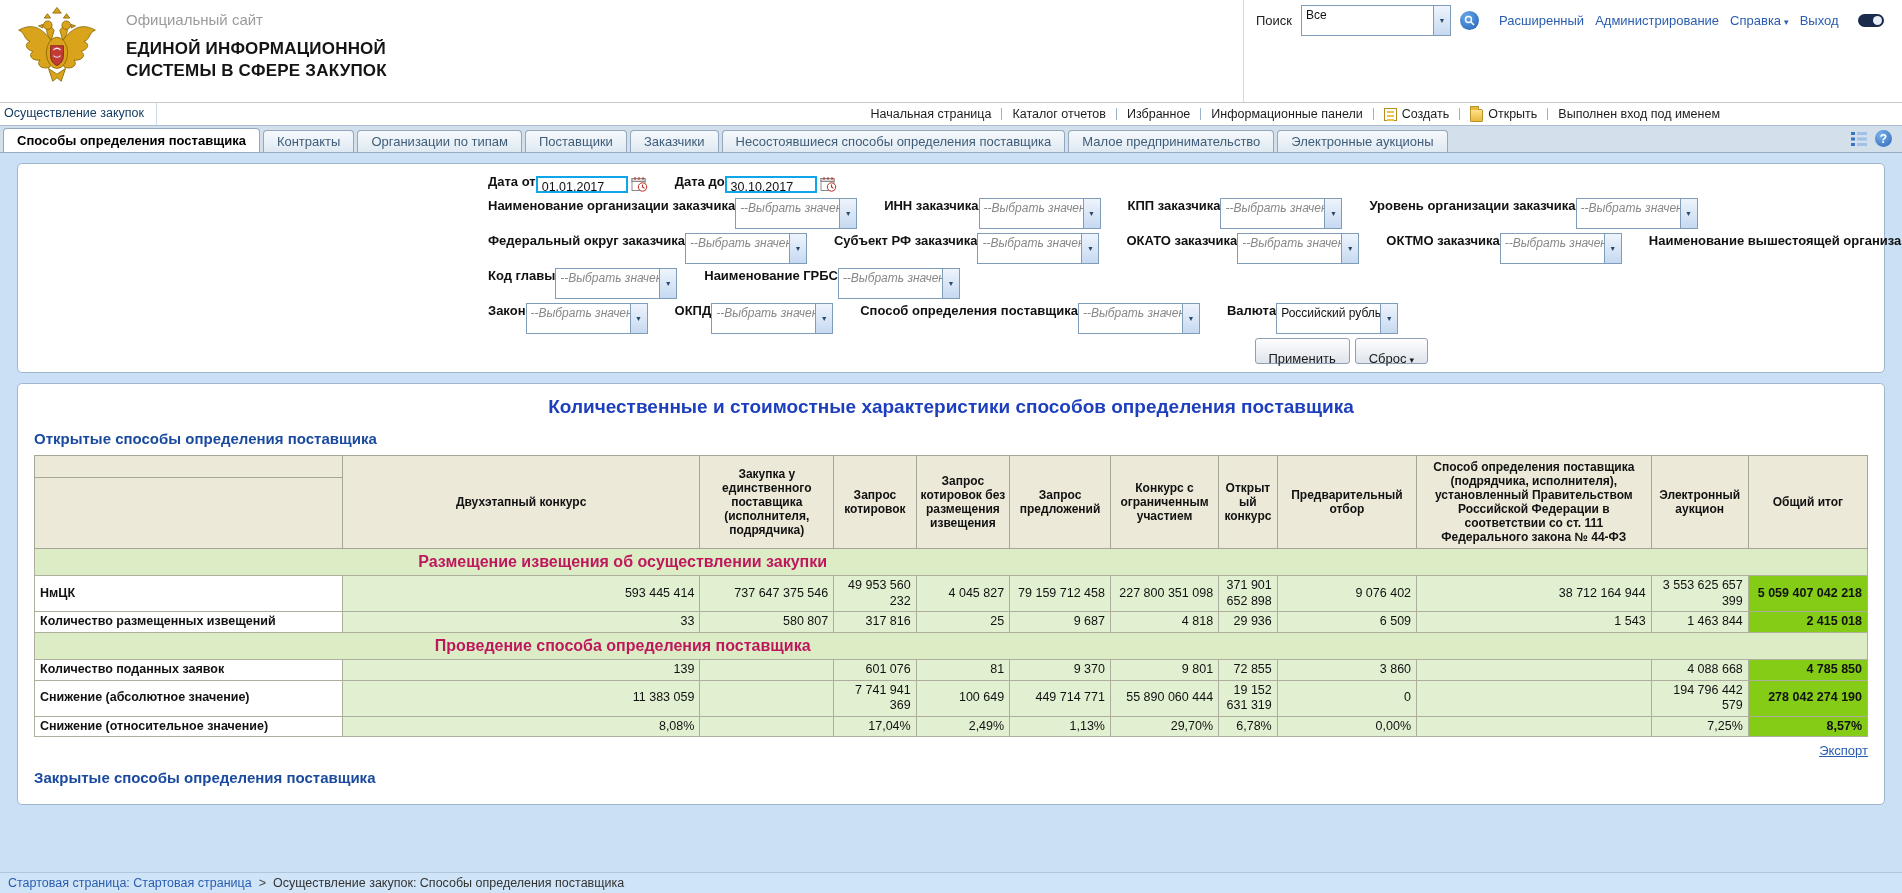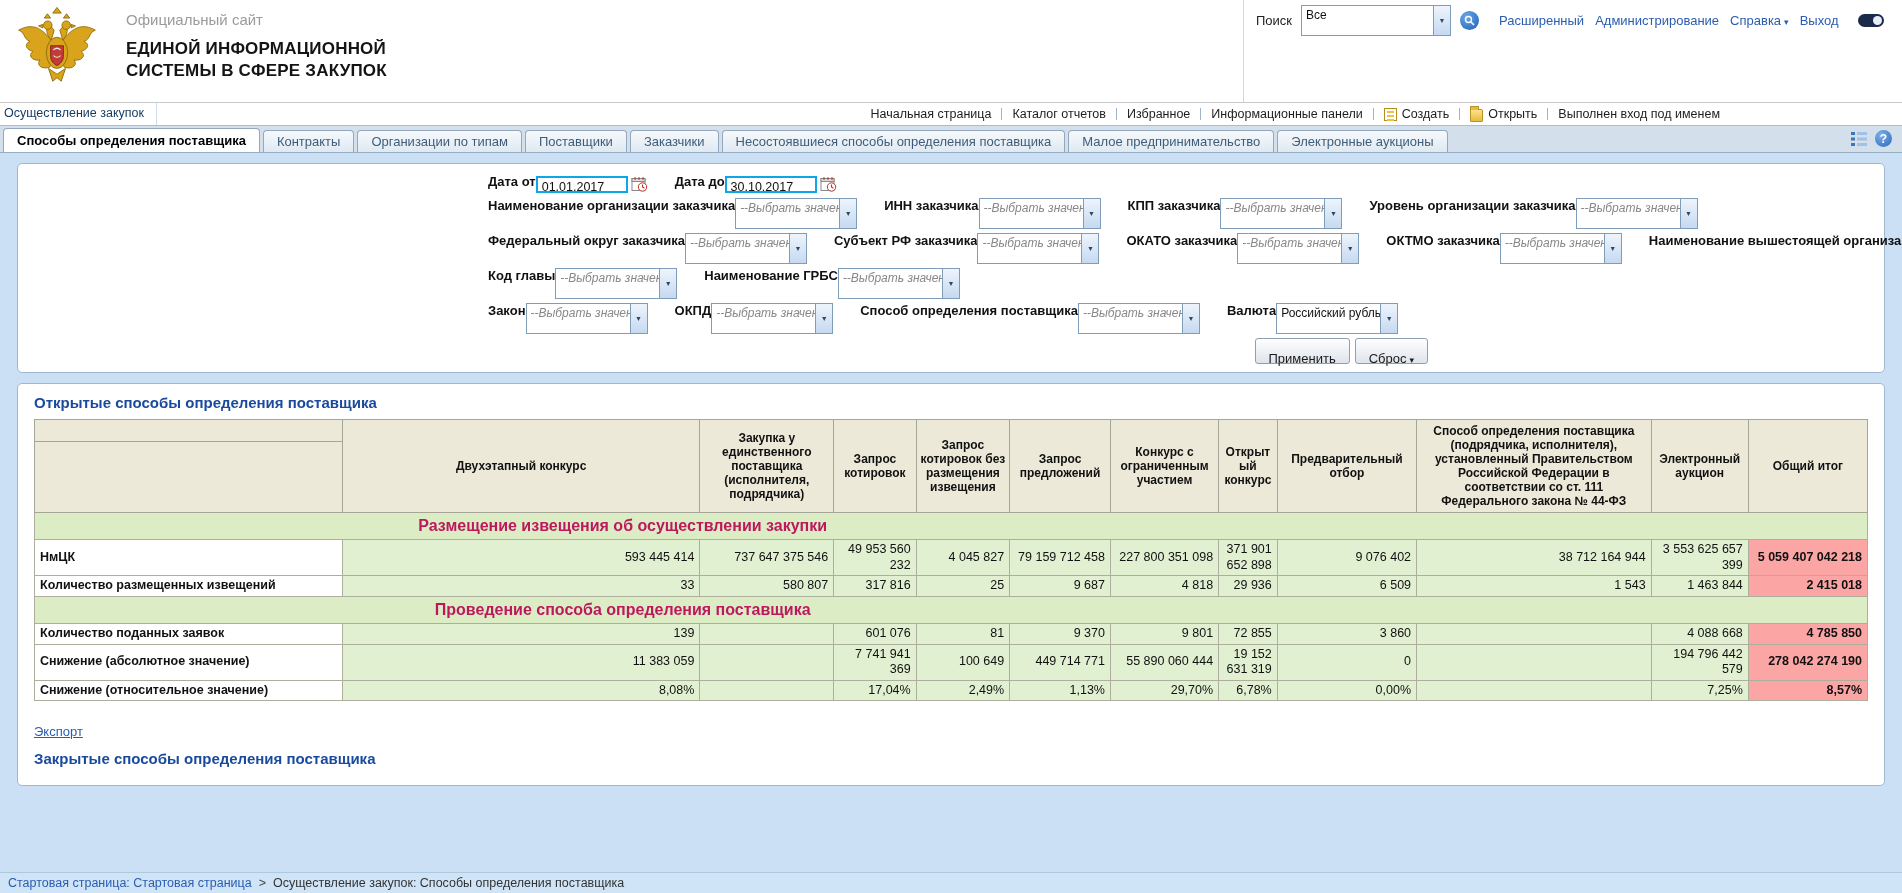"Количественные и стоимостные" div.report-title { html: none -> <div>Количественные и стоимостные характеристики способов определения поставщика</div> }
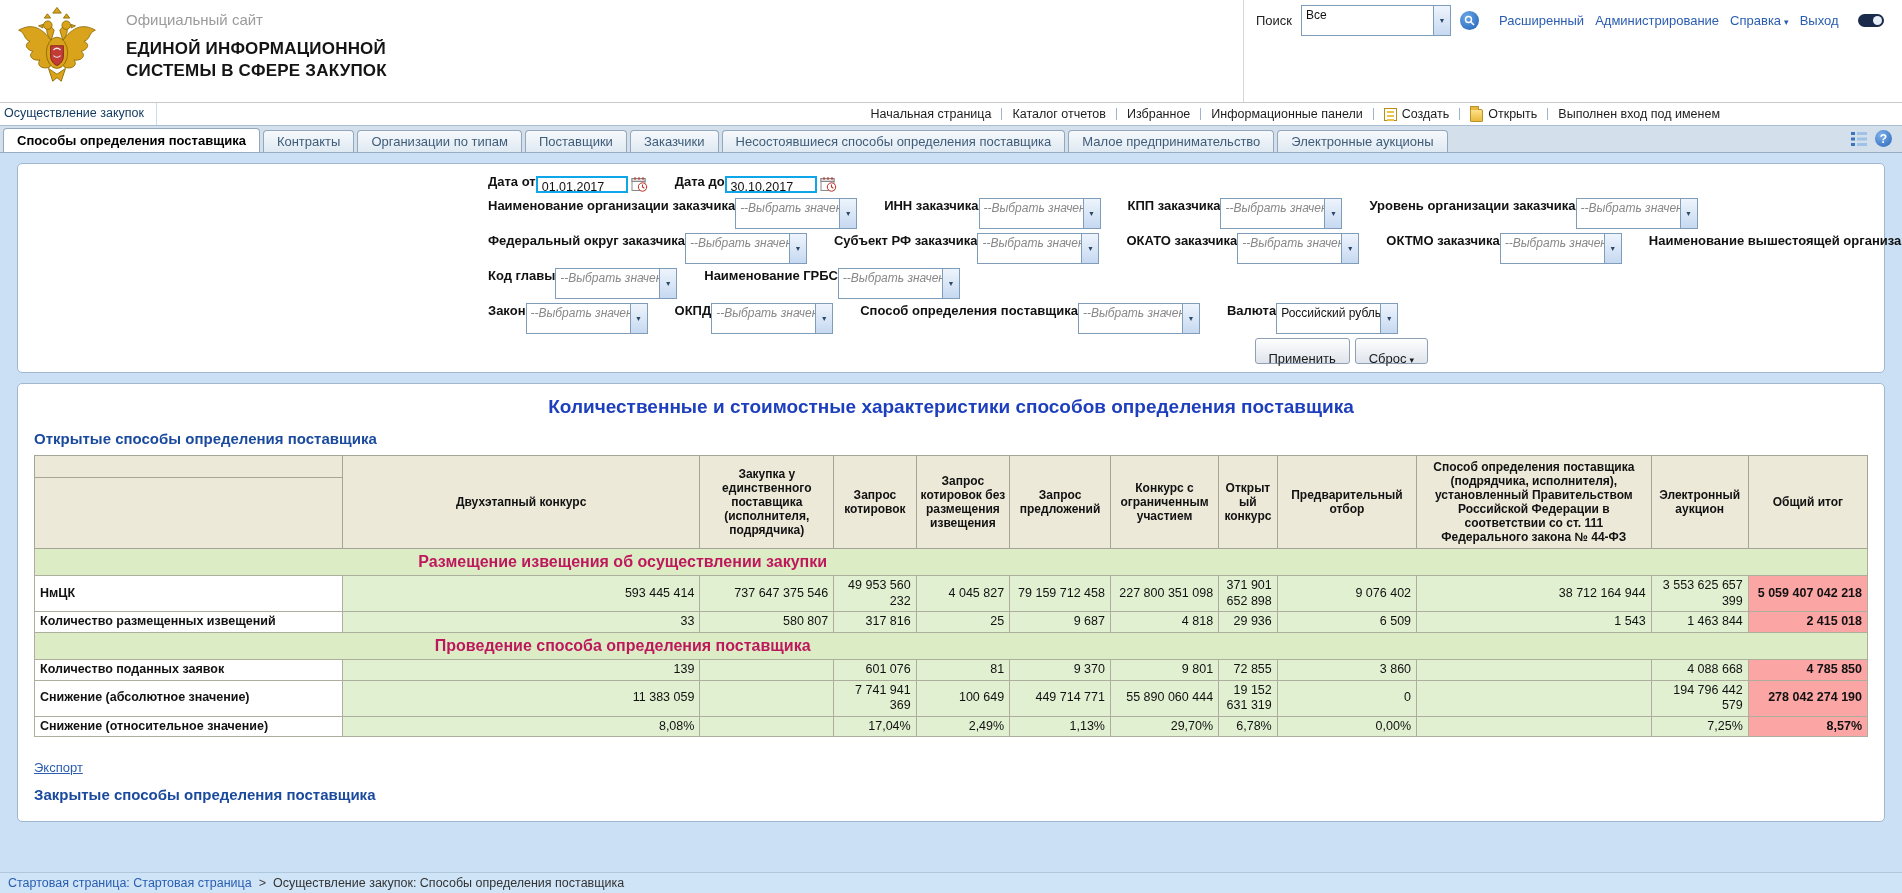"5 059 407 042 218" .rep td.num.total { background: #fca5a5 -> #84cc16 }
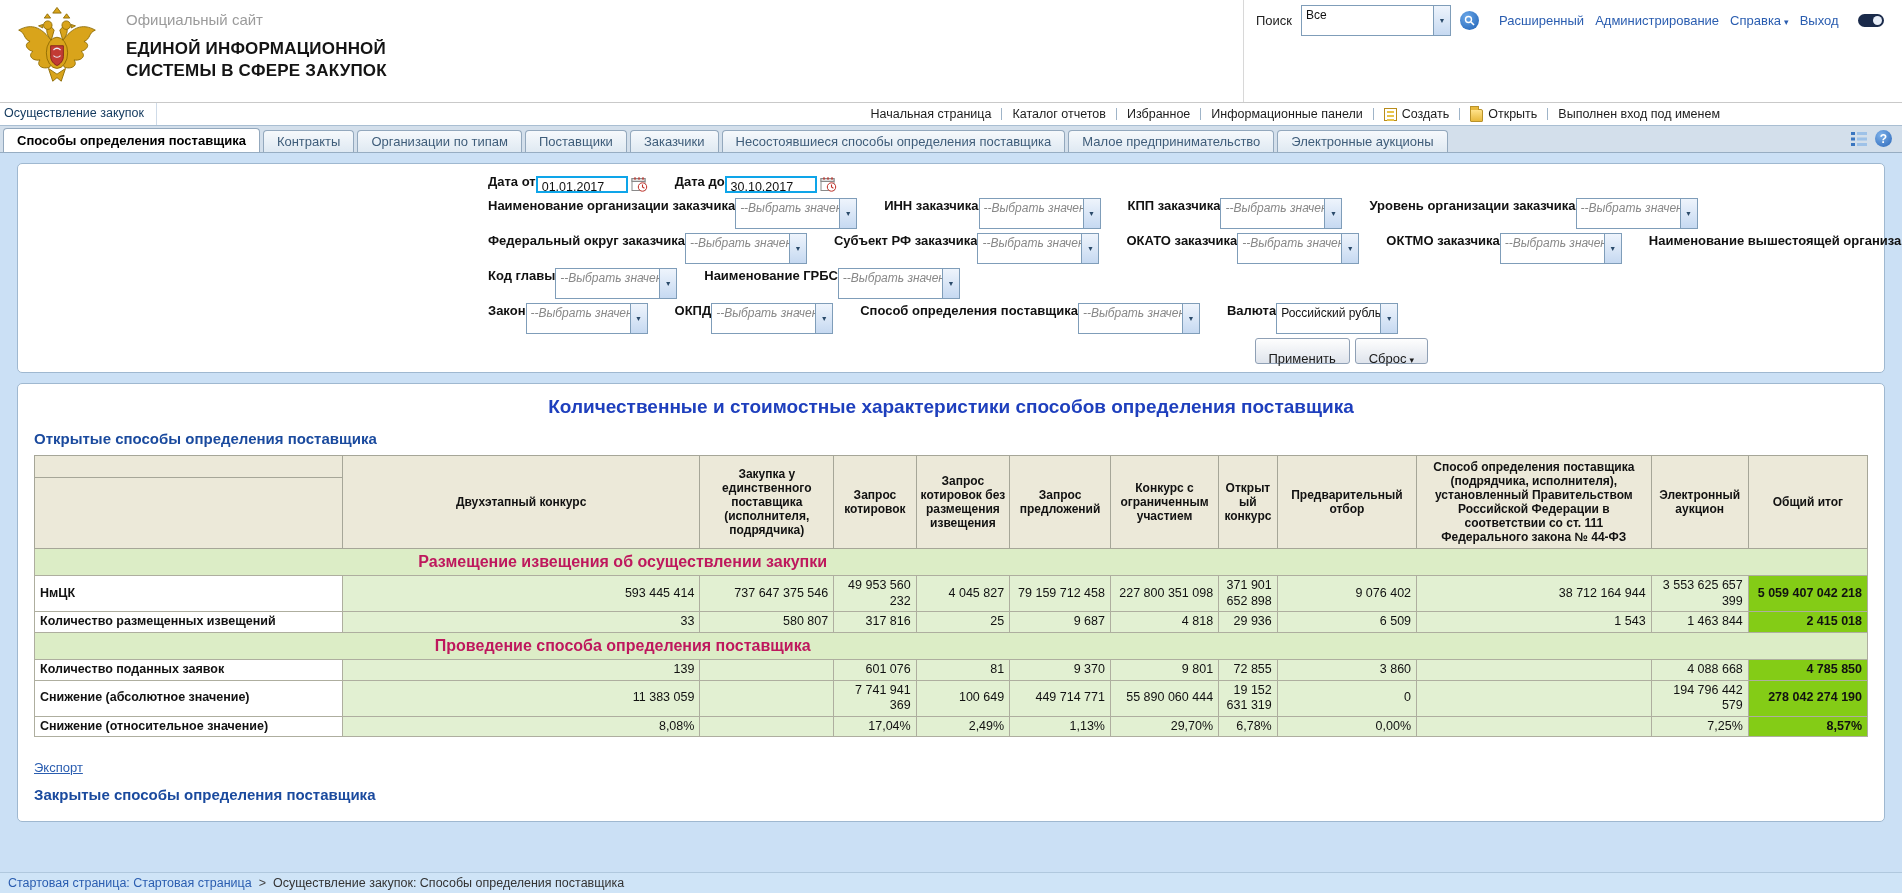"Экспорт" .export-row { margin: 21px 0 2px -> 4px 0 2px; text-align: left -> right }
